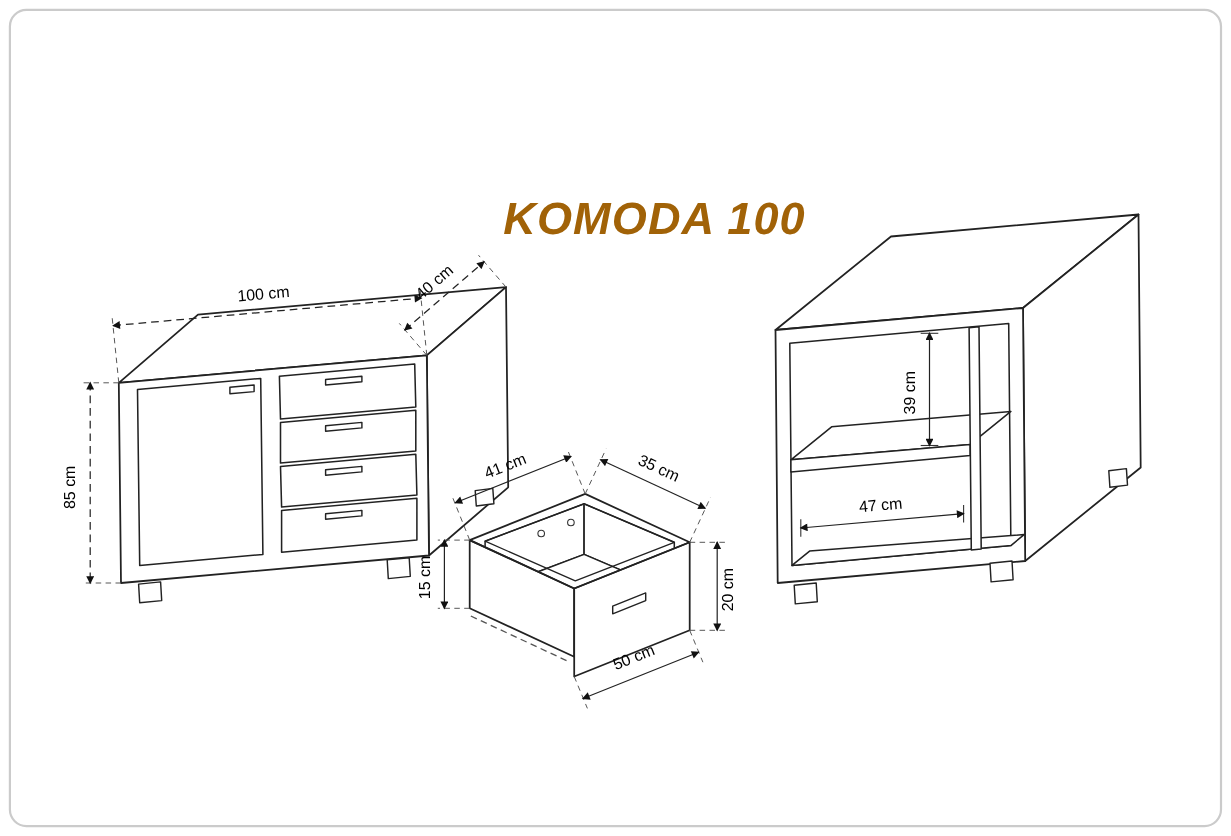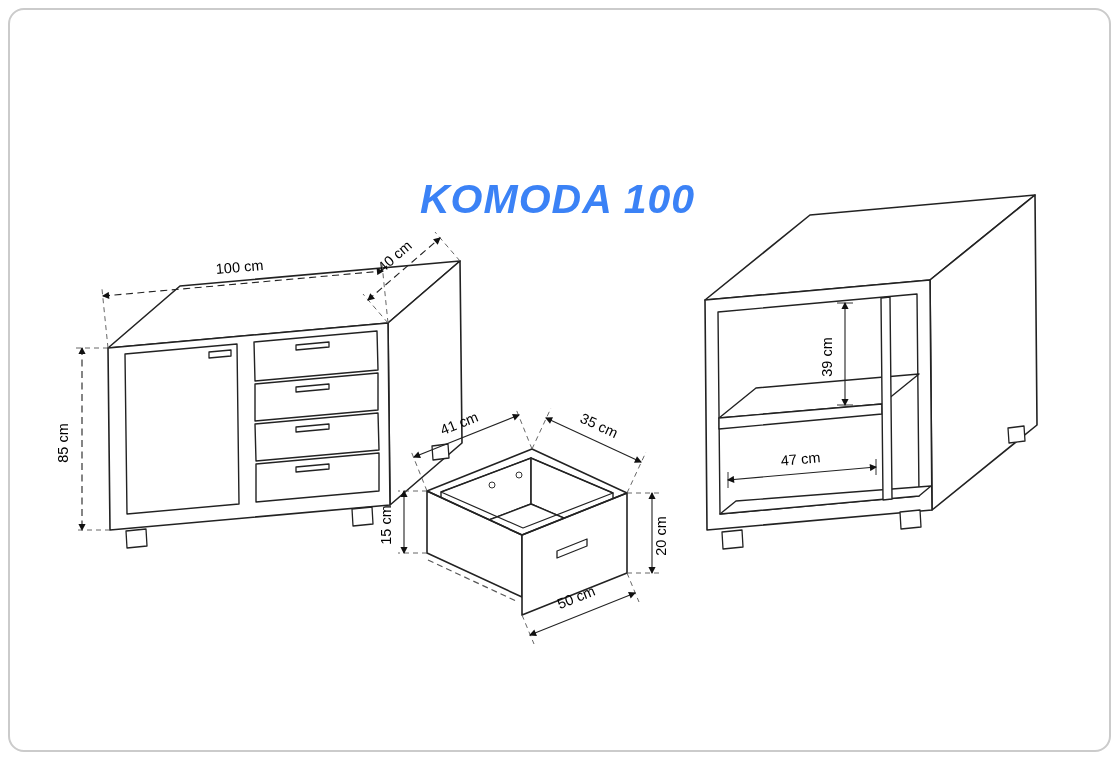"KOMODA 100" .title { color: #3b82f6 -> #a16207; text-align: none -> center }
